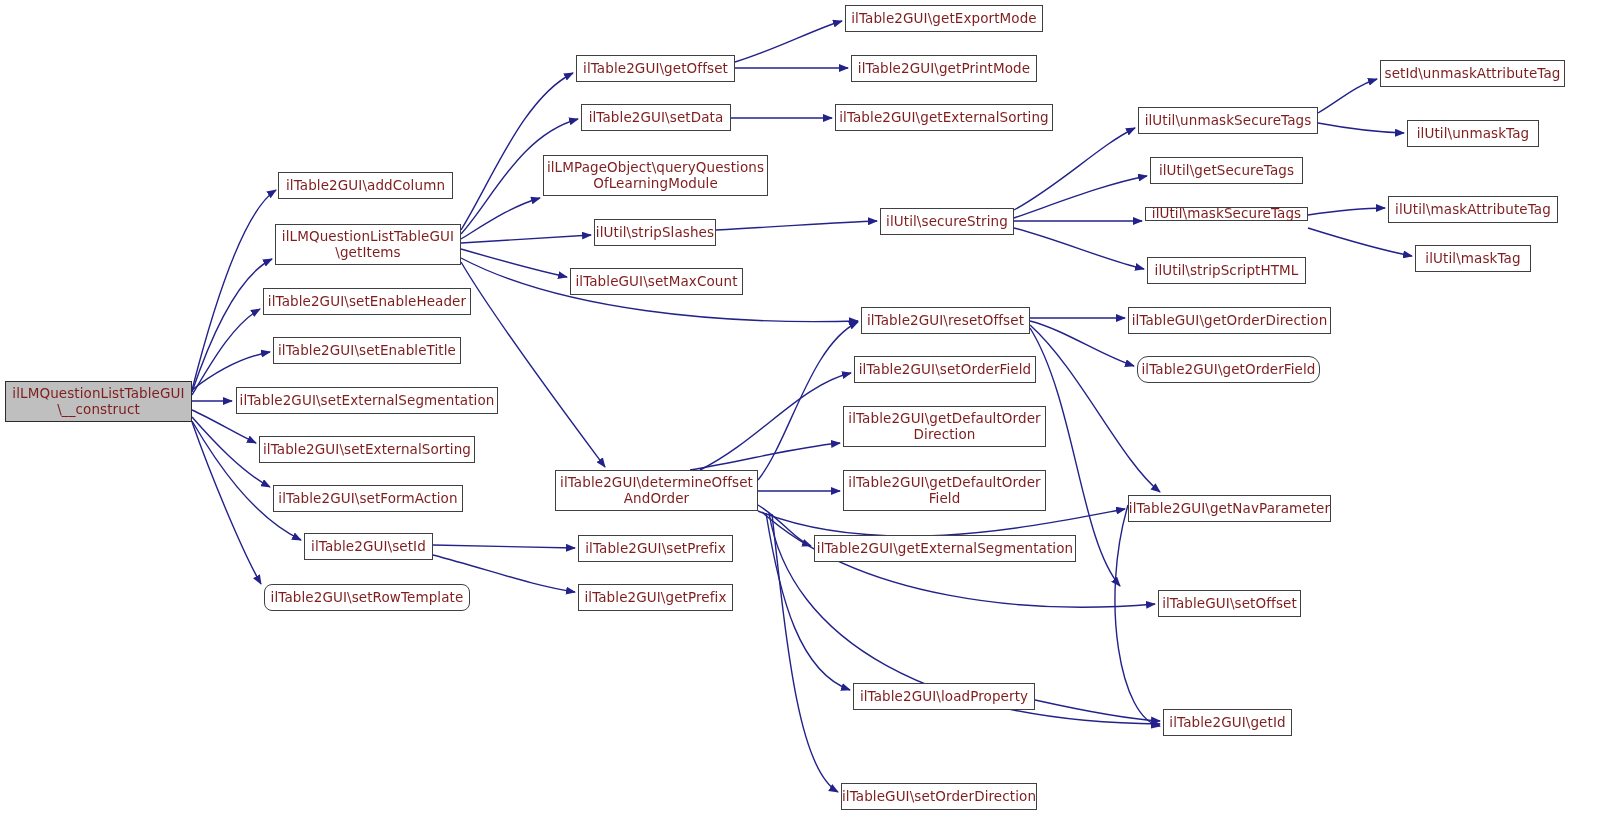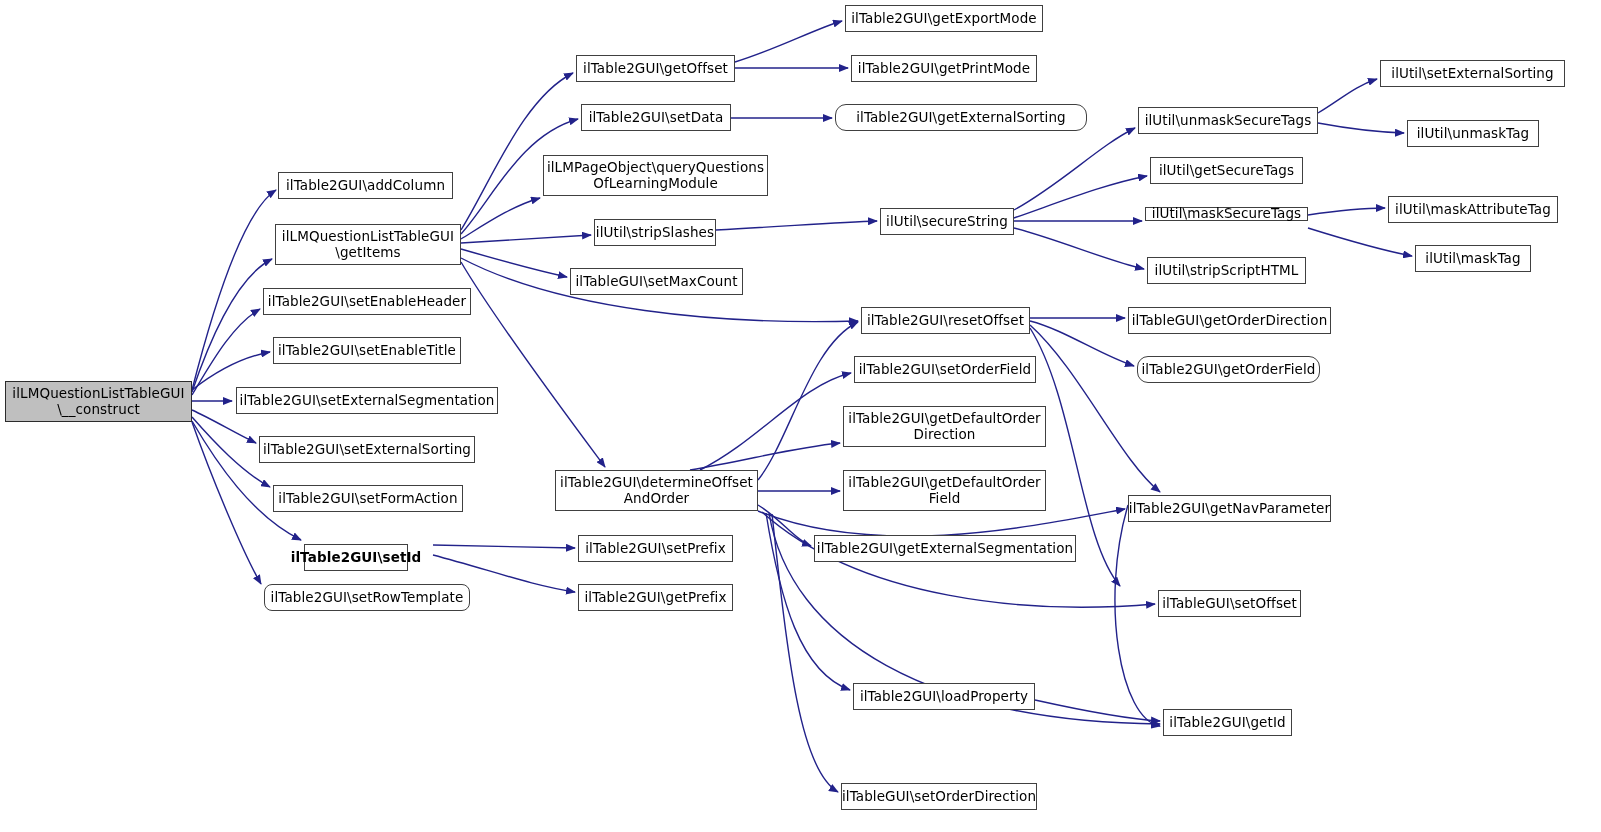"ilTable2GUI\getExportMode" .node { color: #000000 -> #7f1d1d }
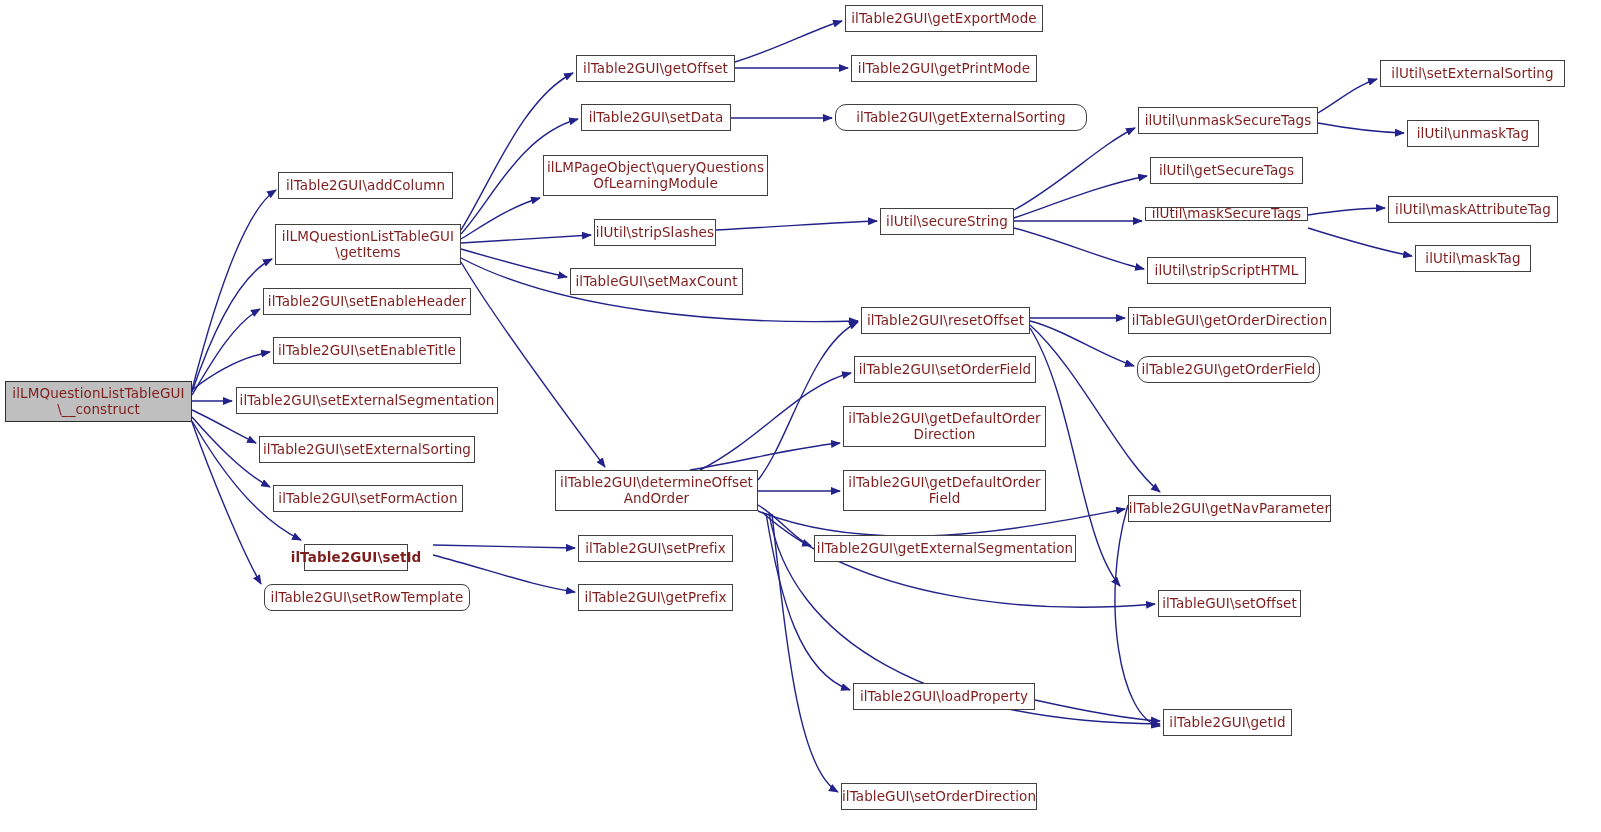"ilUtil\setExternalSorting" div.node { text: ilUtil\setExternalSorting -> setId\unmaskAttributeTag }
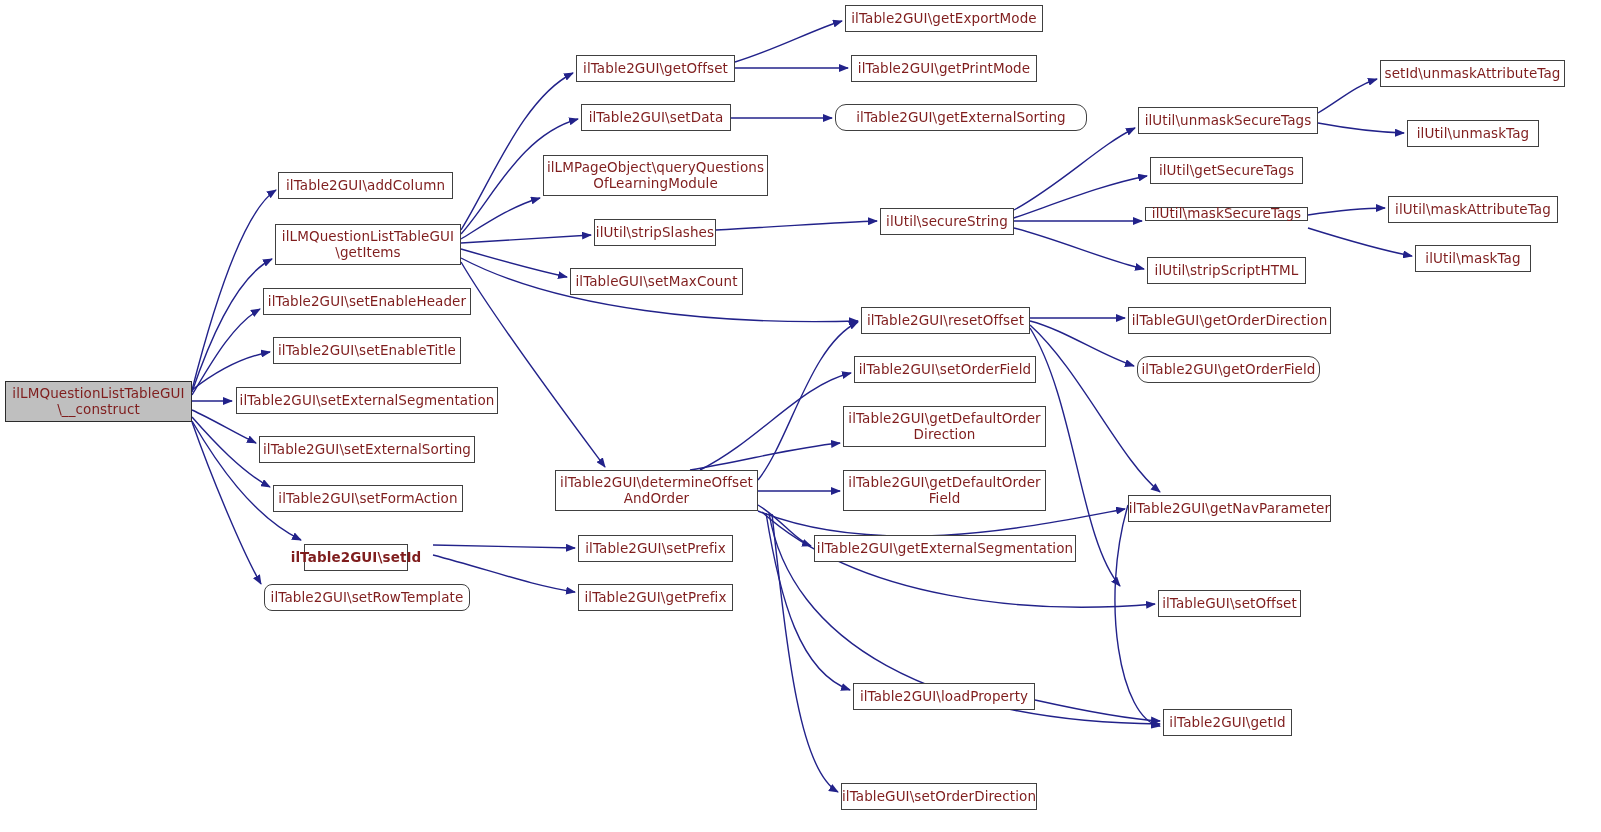"ilTable2GUI\getExternalSorting" div.node { border-radius: 11px -> none; width: 252px -> 218px }
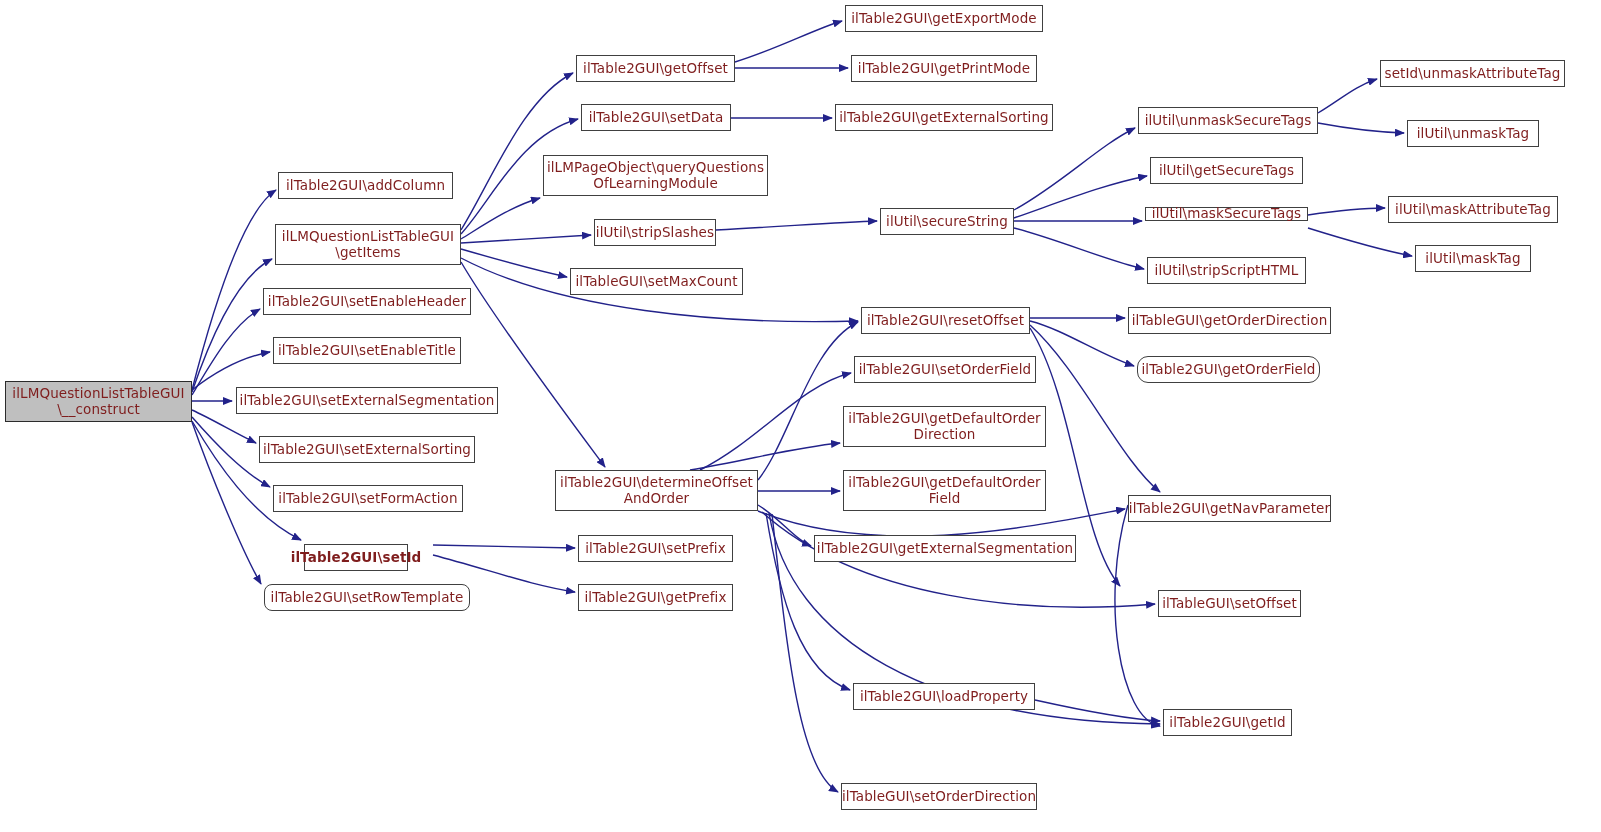"ilTable2GUI\setId" div.node { font-weight: bold -> none; top: 544px -> 533px; width: 104px -> 129px }
